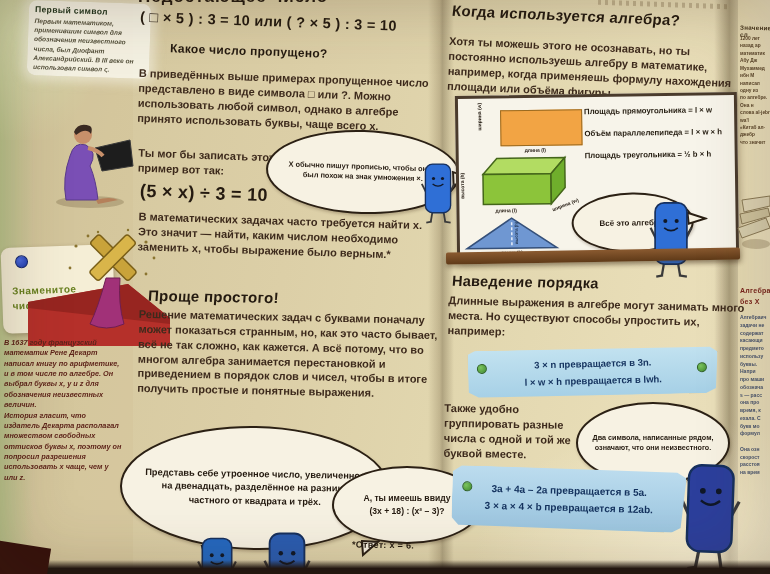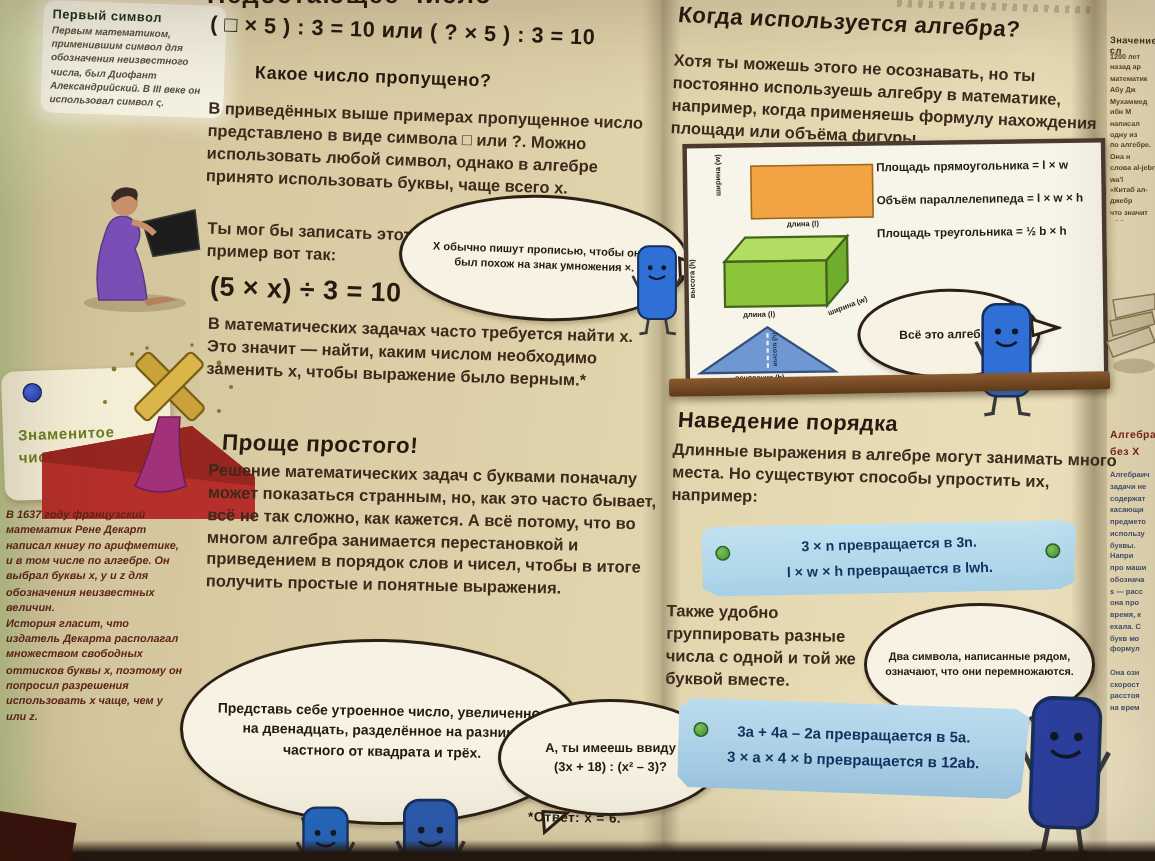"Два символа, написанные рядом, означают," span { text: перемножаются -> неизвестного }
